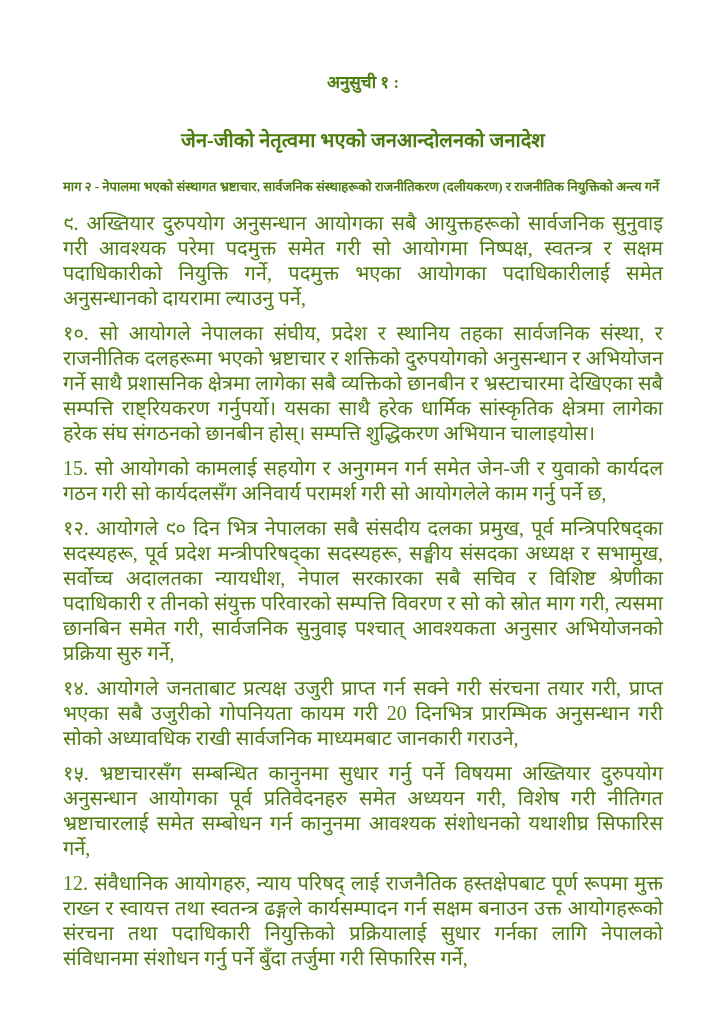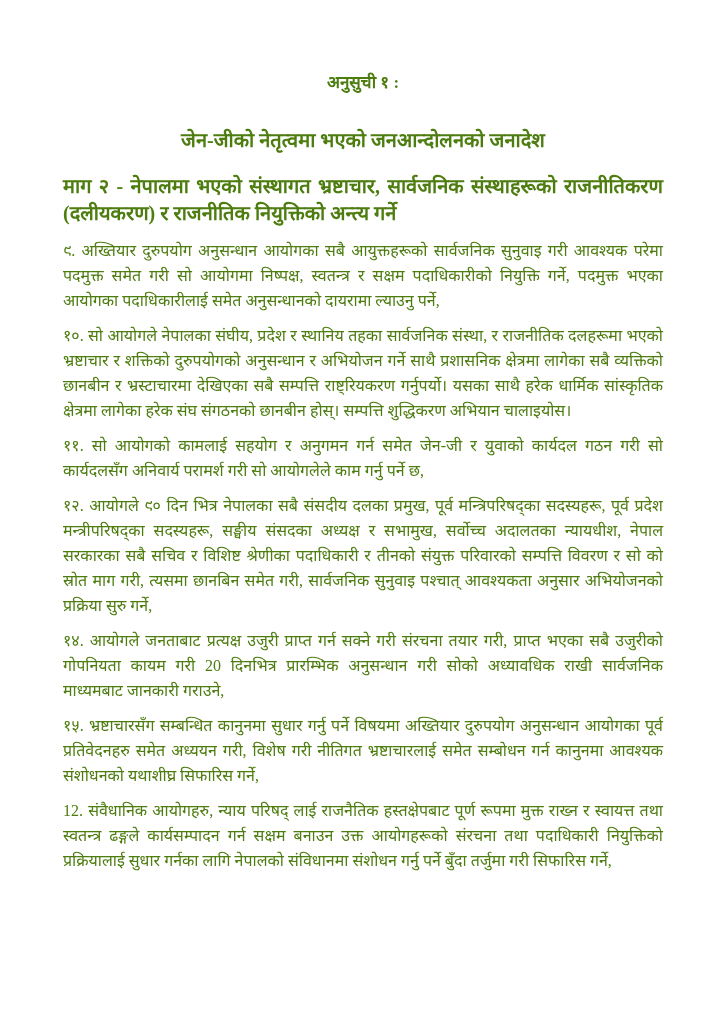"माग २ - नेपालमा भएको" .section-heading { font-size: 20px -> 13px }
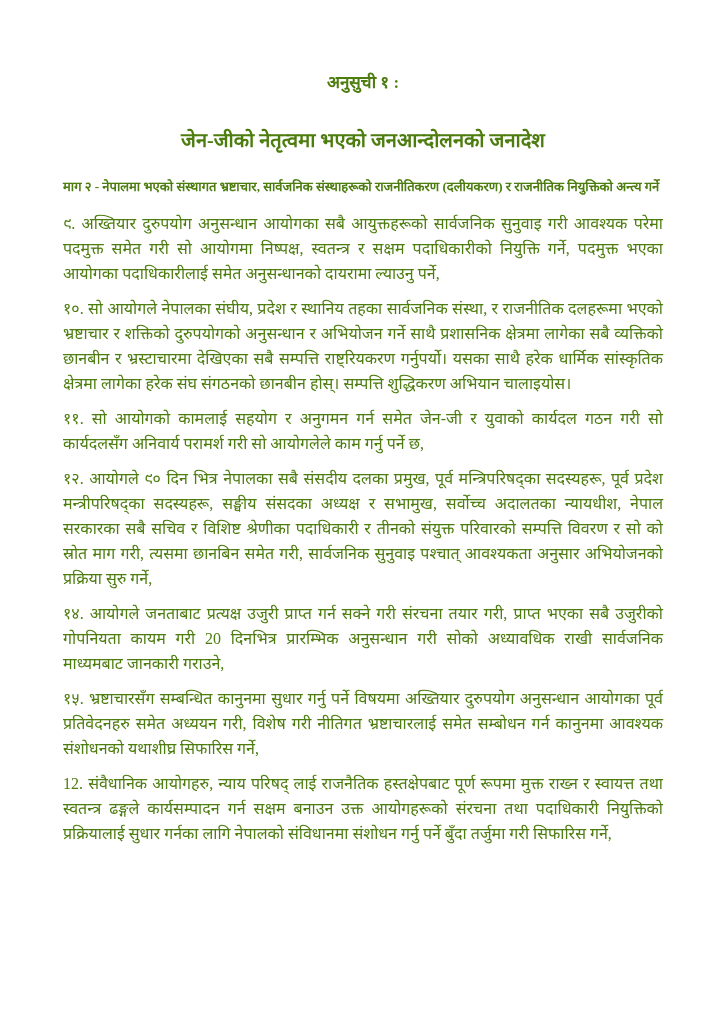"९. अख्तियार दुरुपयोग अनुसन्धान आयोगका" .doc-paragraph { font-size: 16px -> 20px }
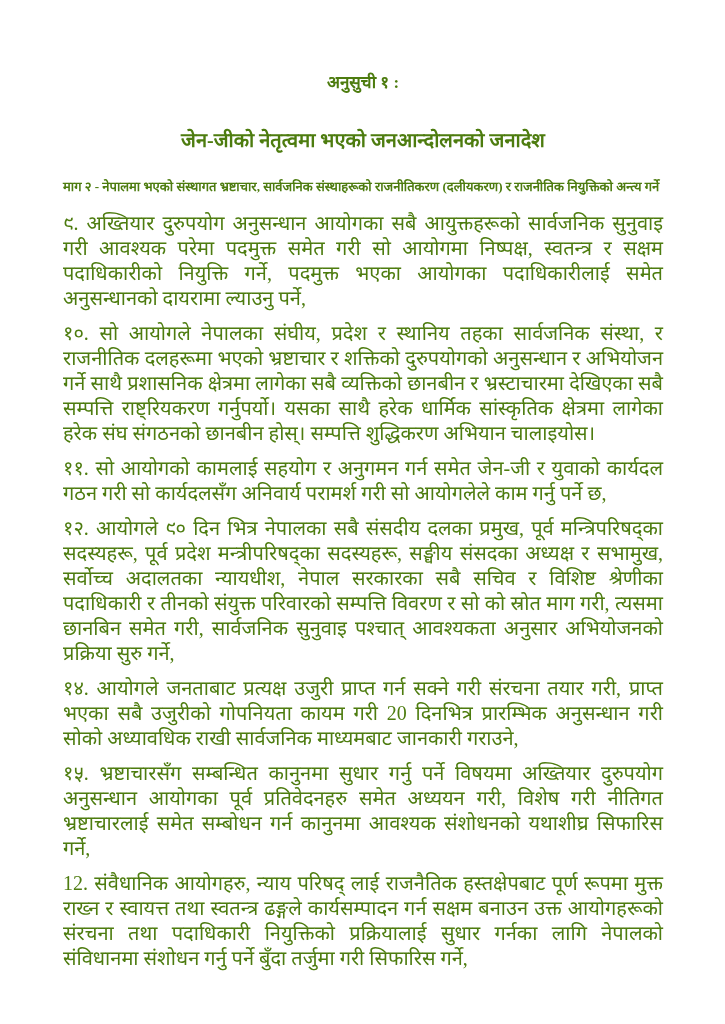"११. सो आयोगको कामलाई सहयोग" p.doc-paragraph { text: ११ -> 15 }
